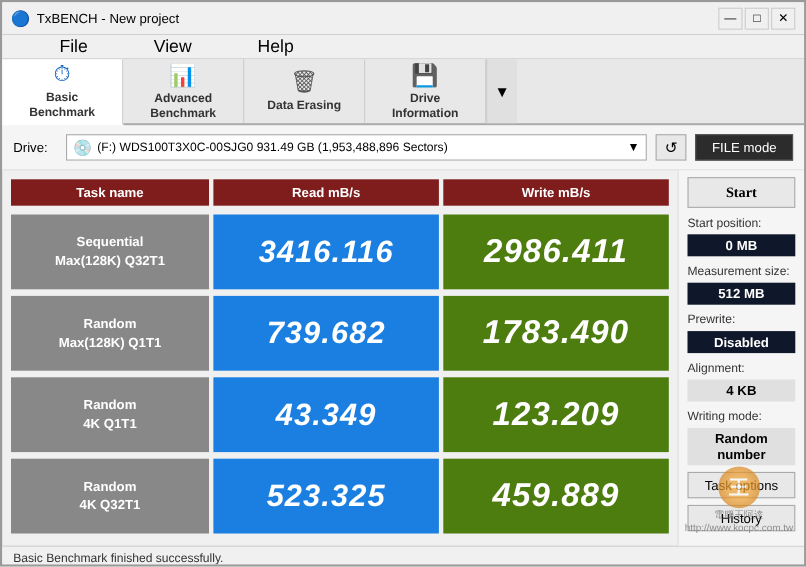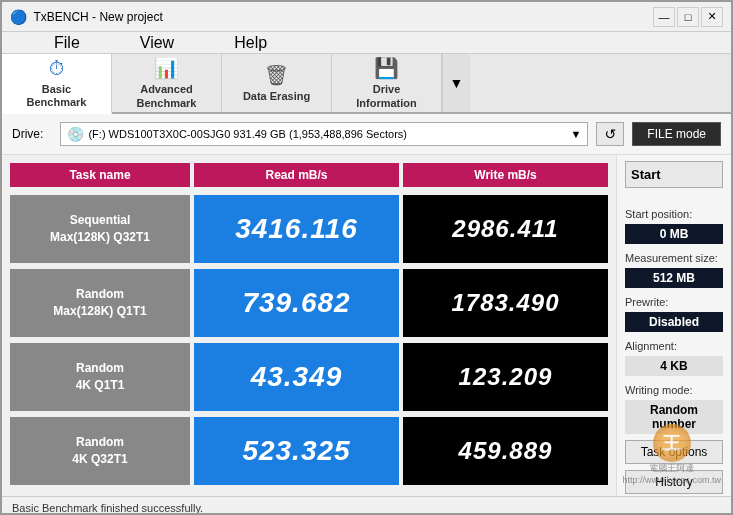"Task name" .th-cell { background: #be185d -> #7f1d1d }
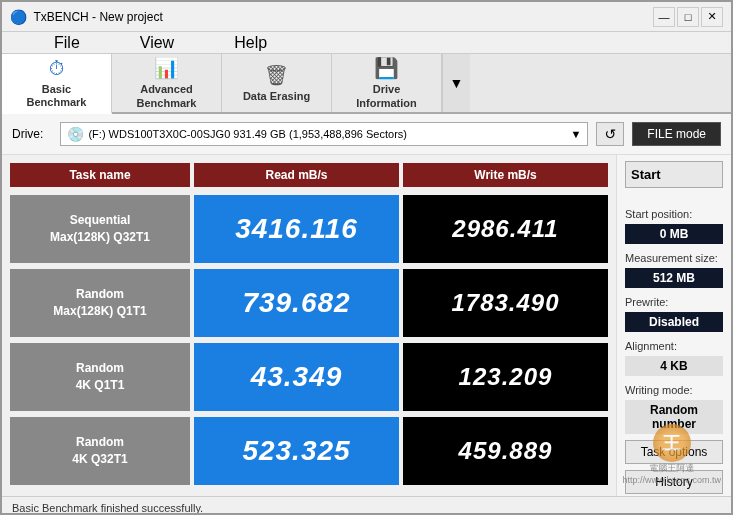"Start" .start-btn { font-family: none -> Liberation Serif, serif; margin-bottom: 12px -> 0; text-align: none -> center }
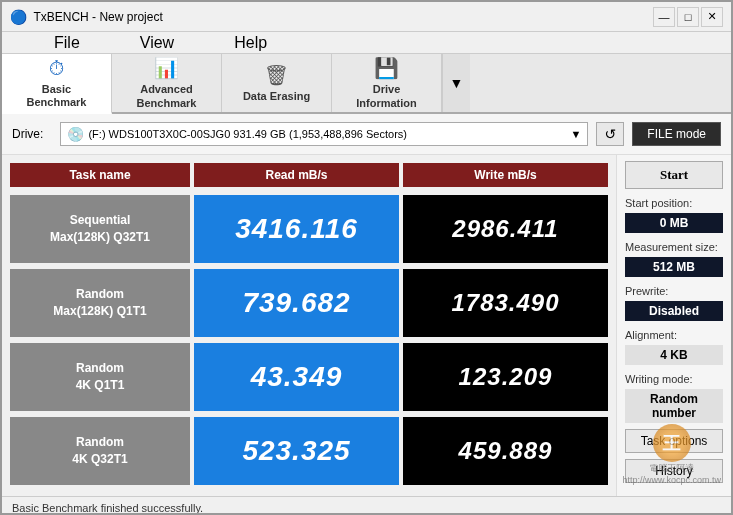"2986.411" .bench-write { background: #000000 -> #4d7c0f; font-size: 24px -> 30px }
